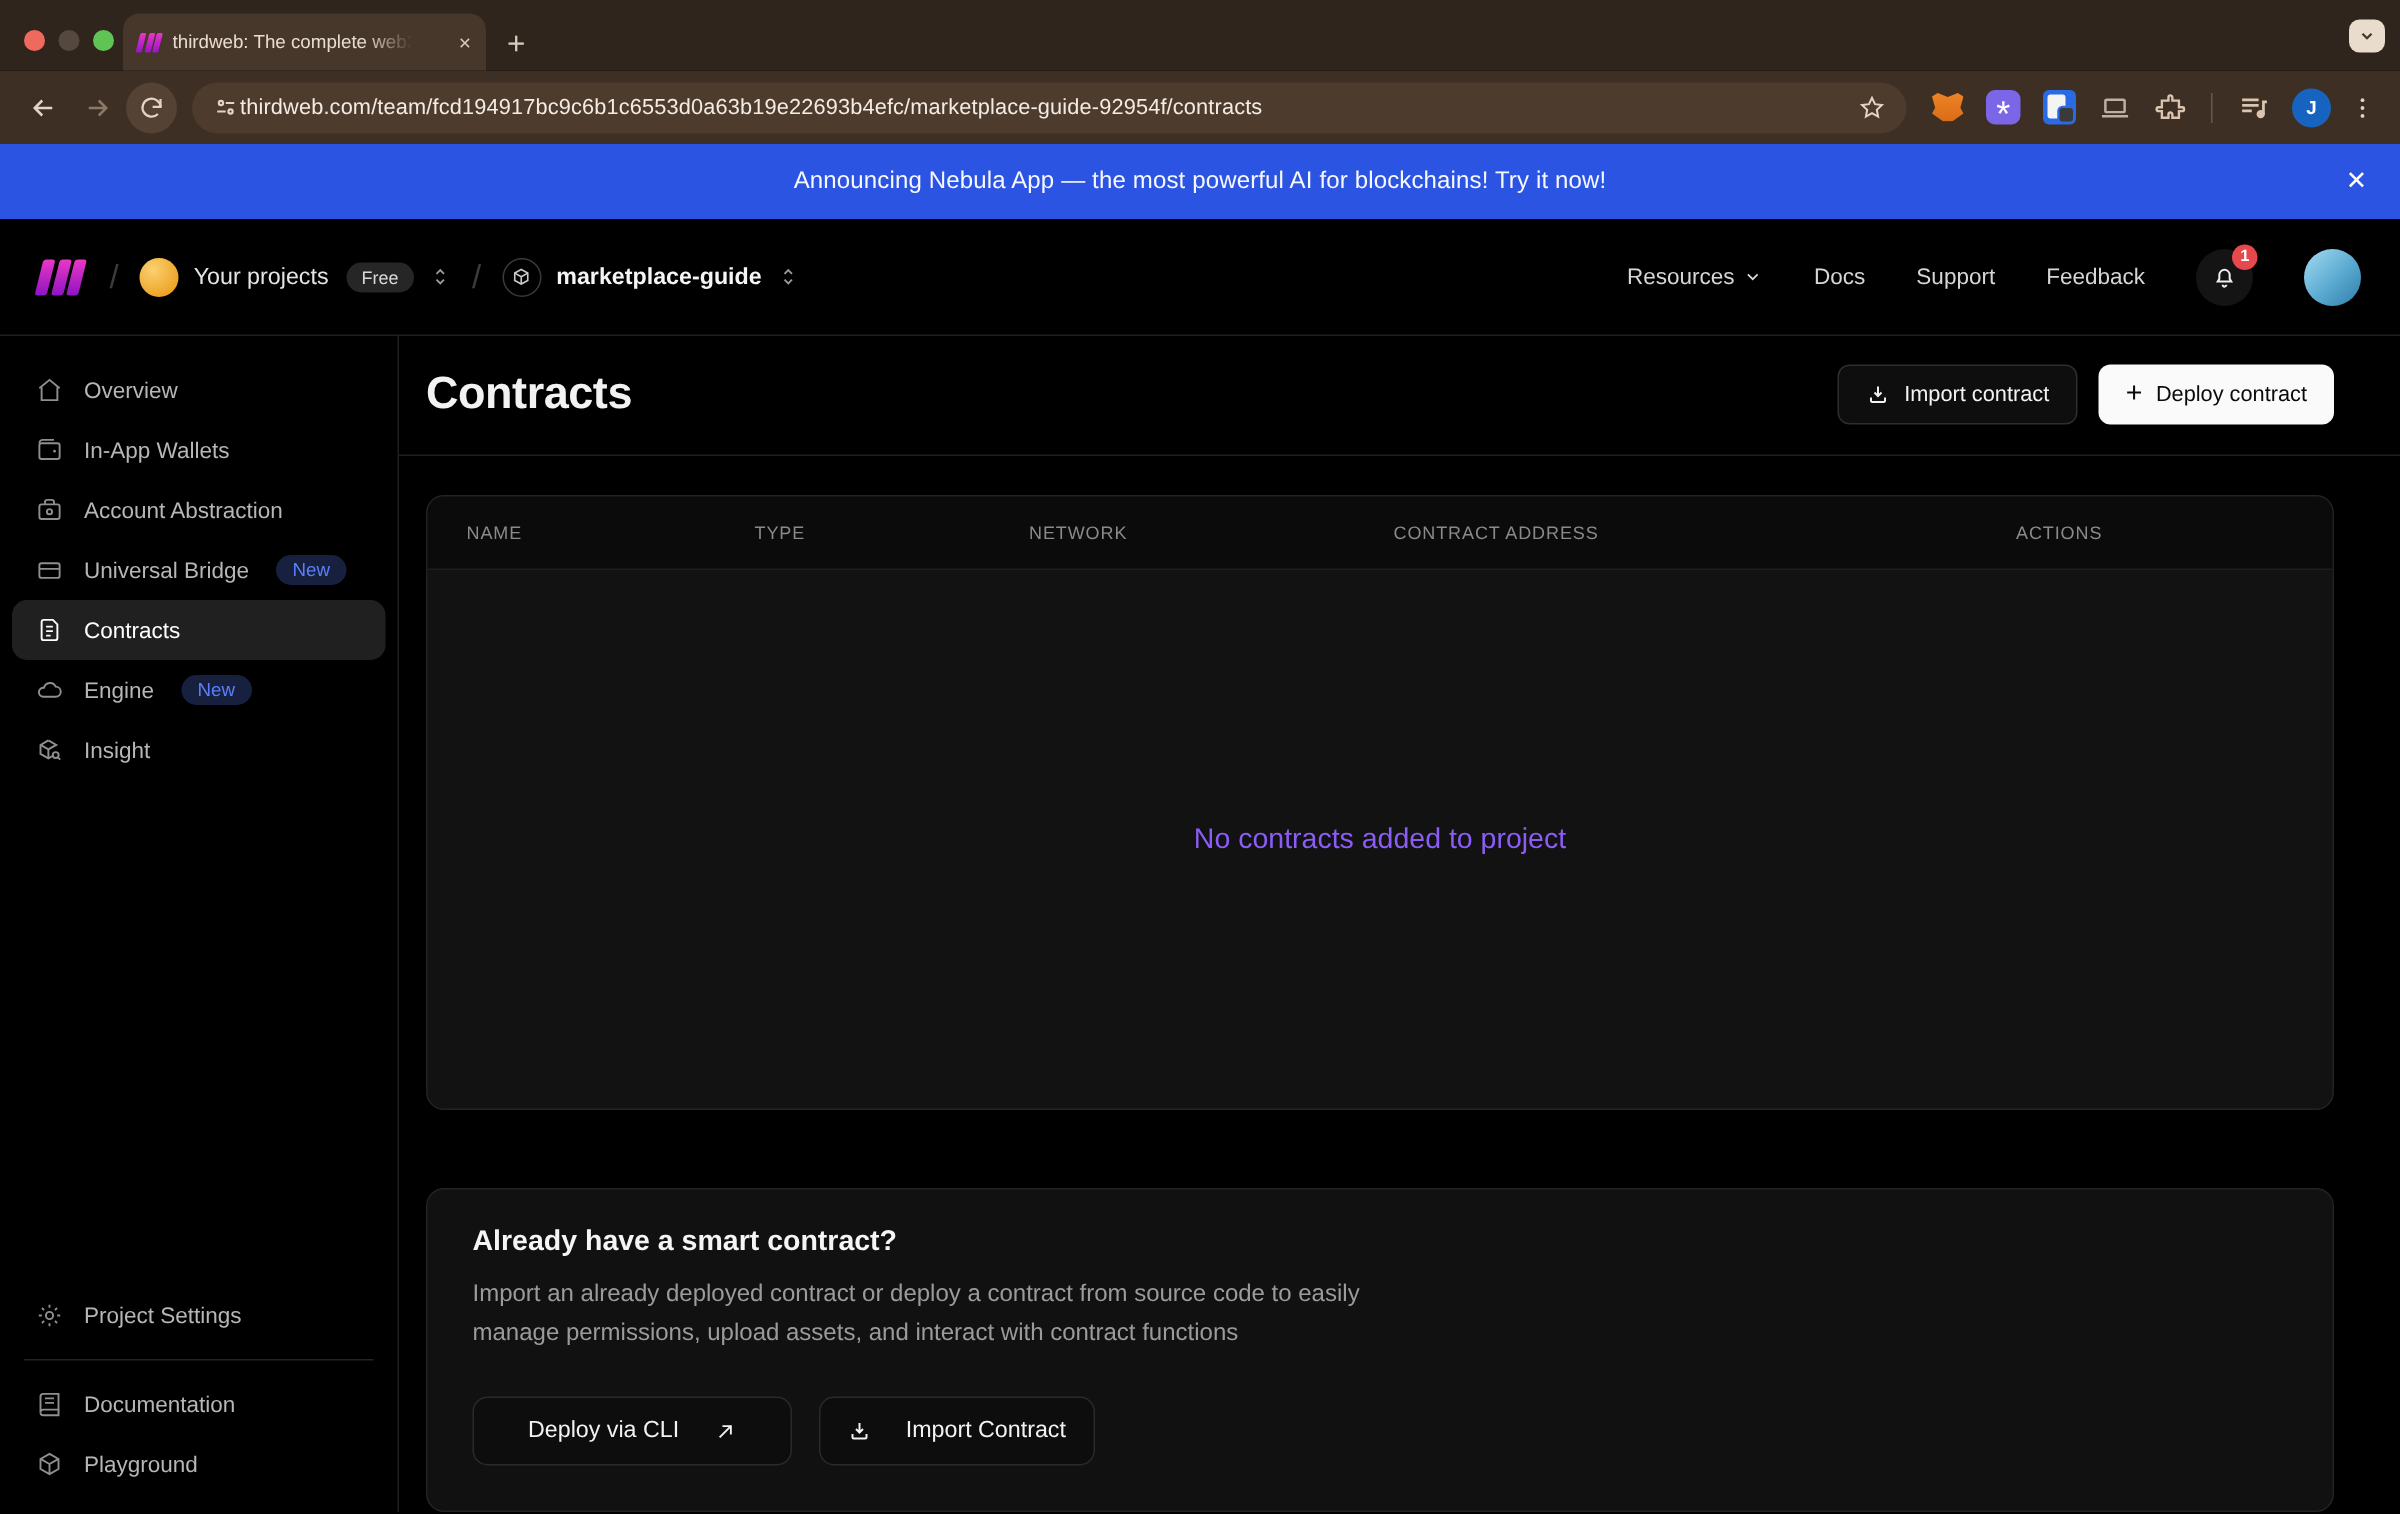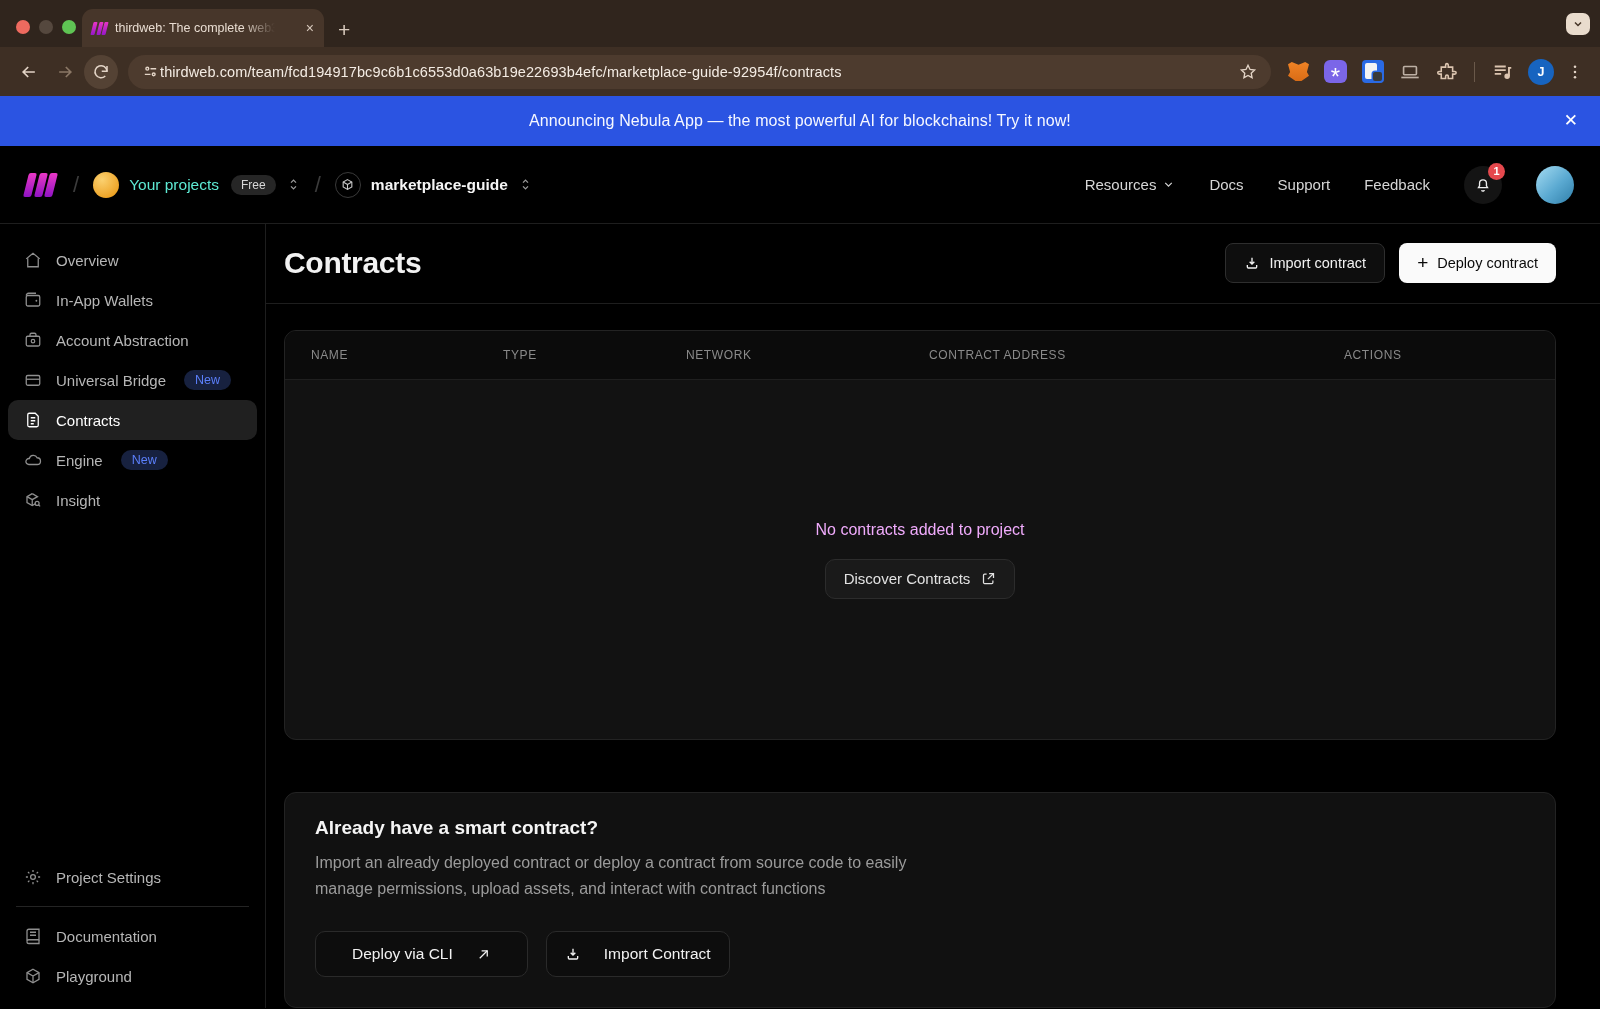"Your projects" .crumb-label { color: #5eead4 -> #e5e5e5 }
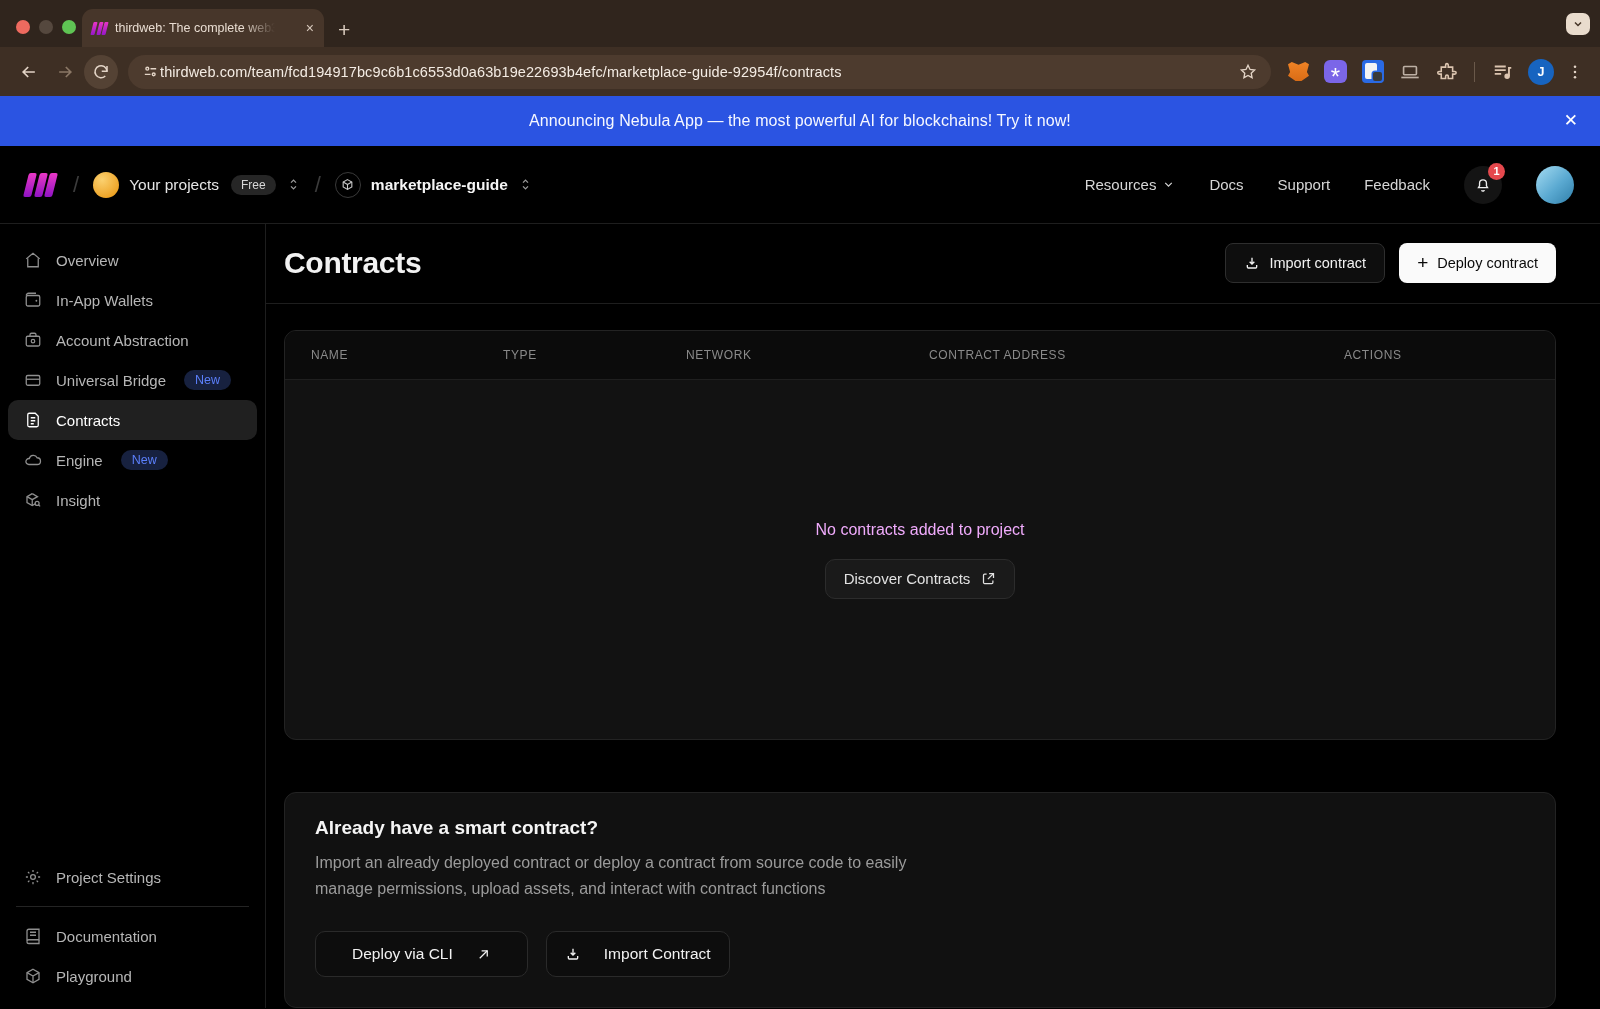"No contracts added to project" .empty-text { color: #f0abfc -> #8b5cf6; font-size: 16px -> 19px }
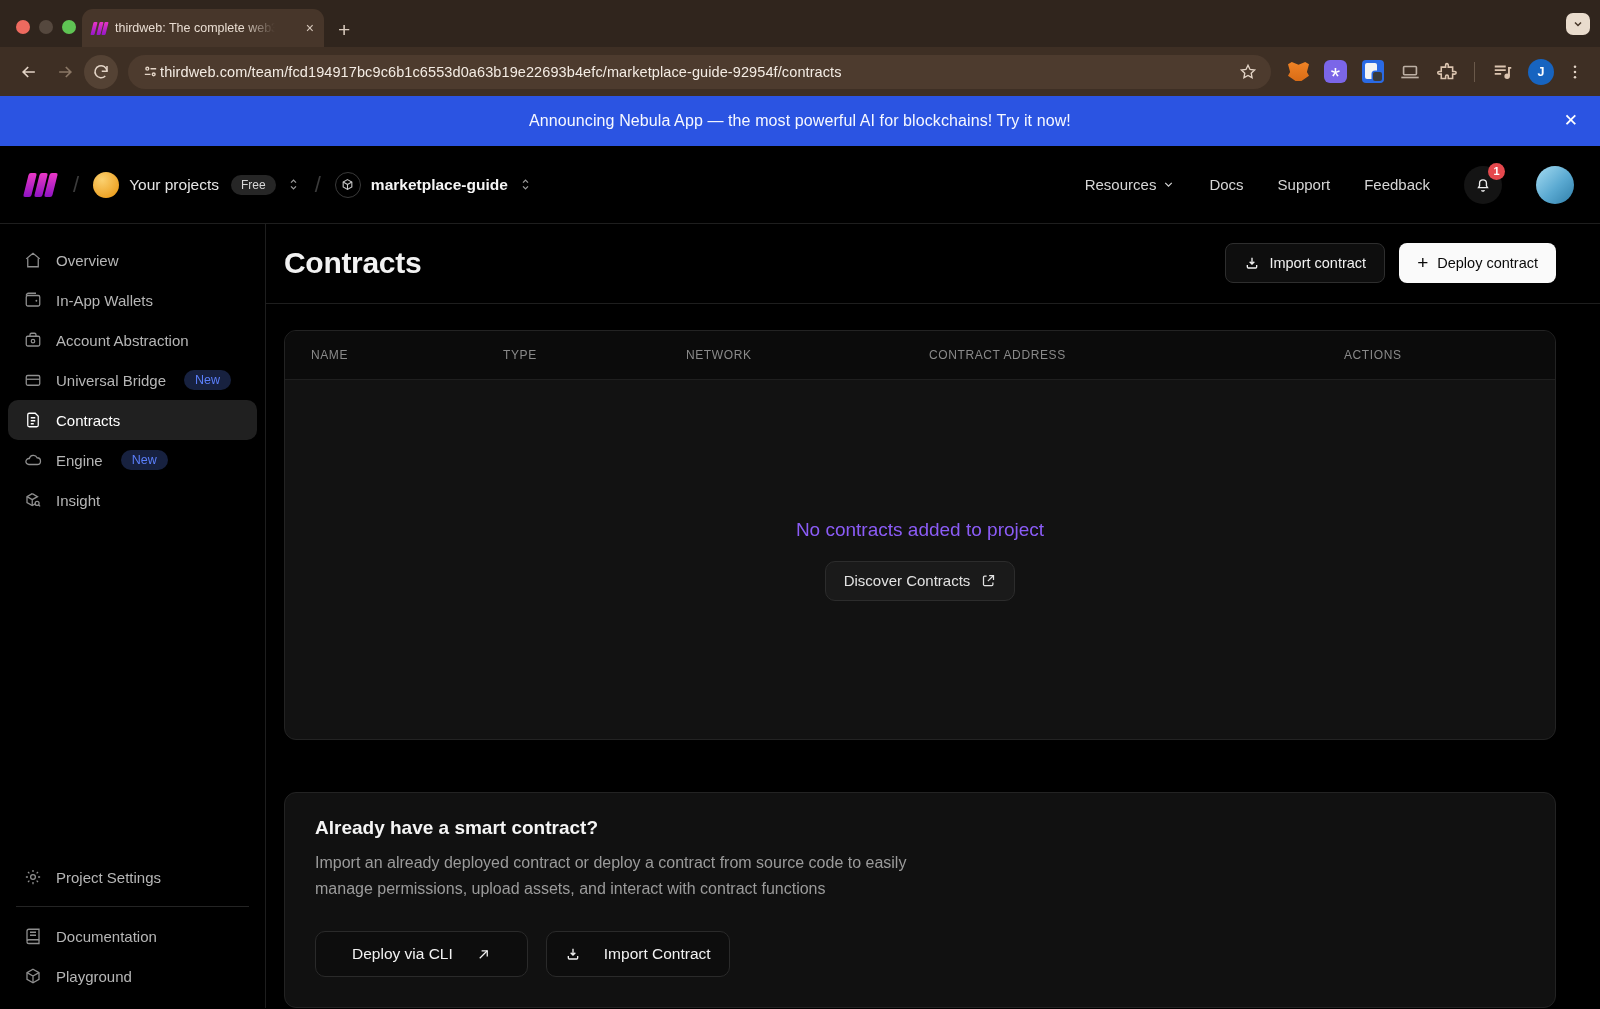"Discover Contracts" div.btn { html: <div> <span>Discover Contracts</span> <svg> <path></path> <path></path> <path></path> </svg> </div> -> none }
